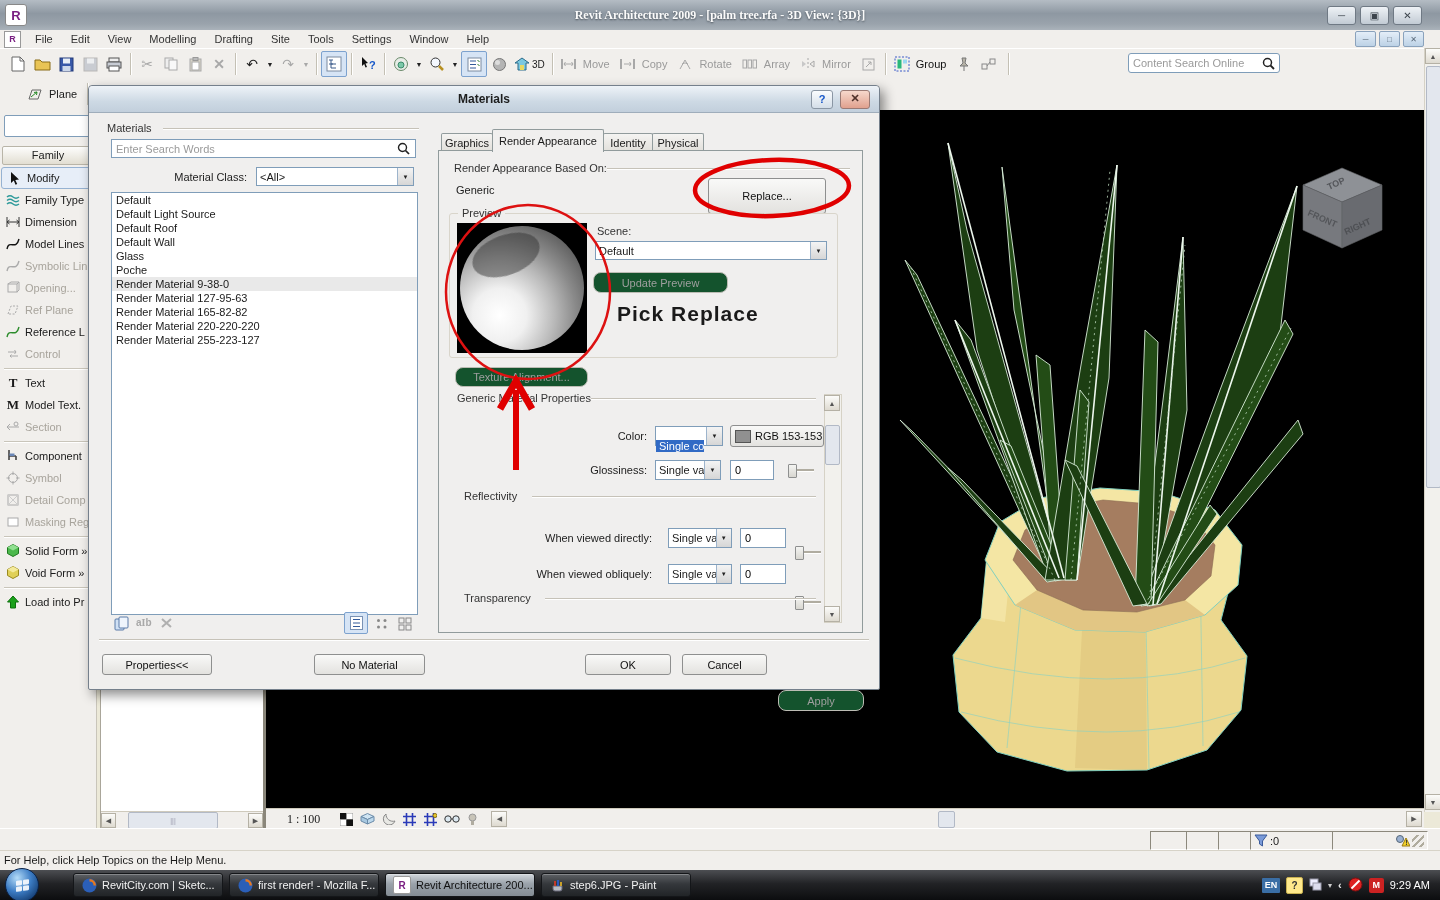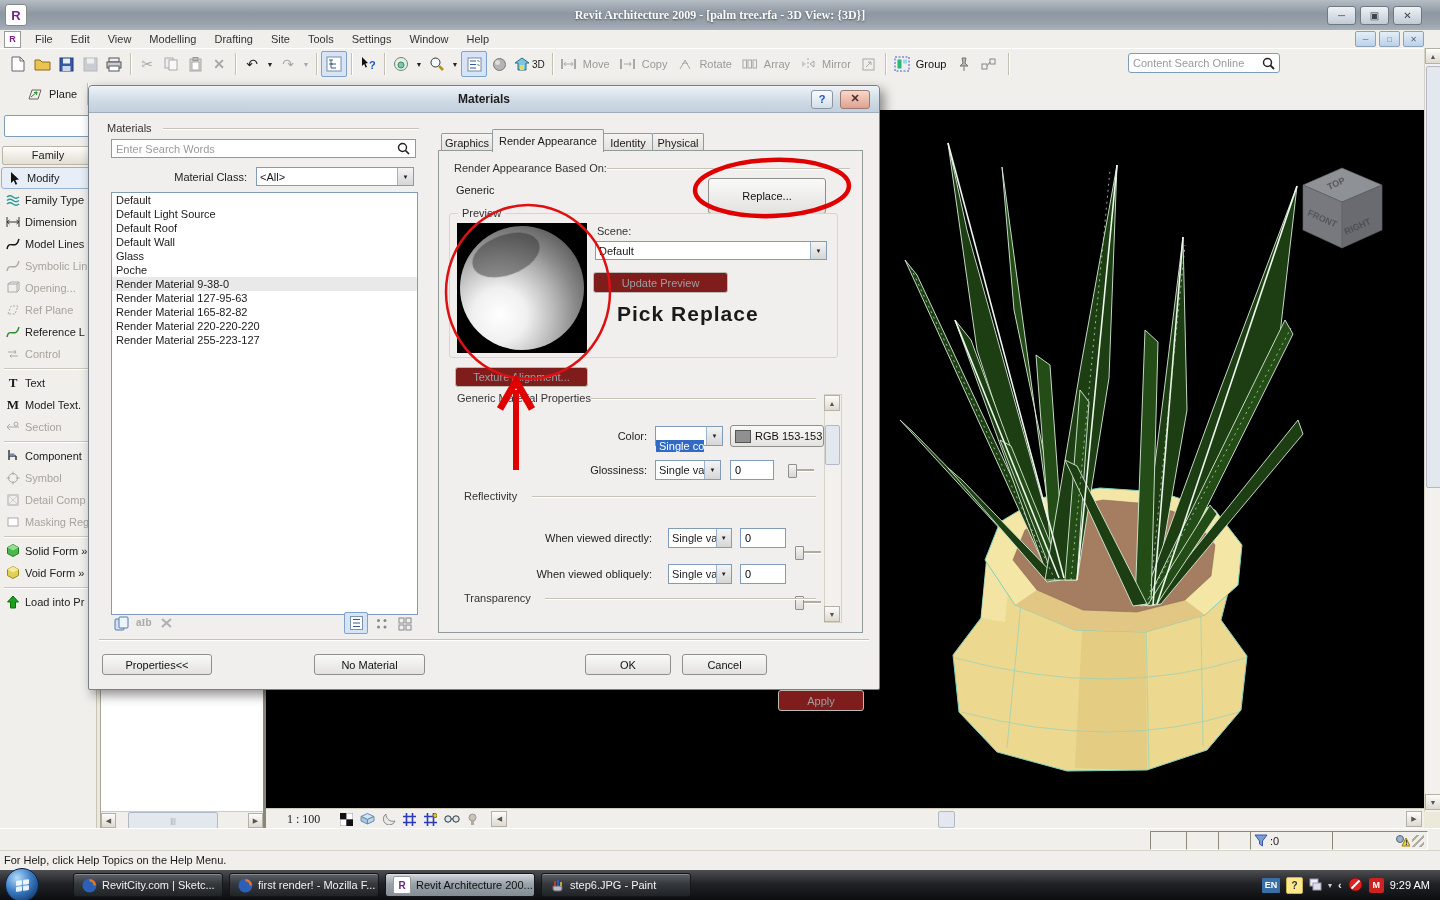"Update Preview" .btn.dis { background: #7f1d1d -> #14532d; border-radius: none -> 8px }
